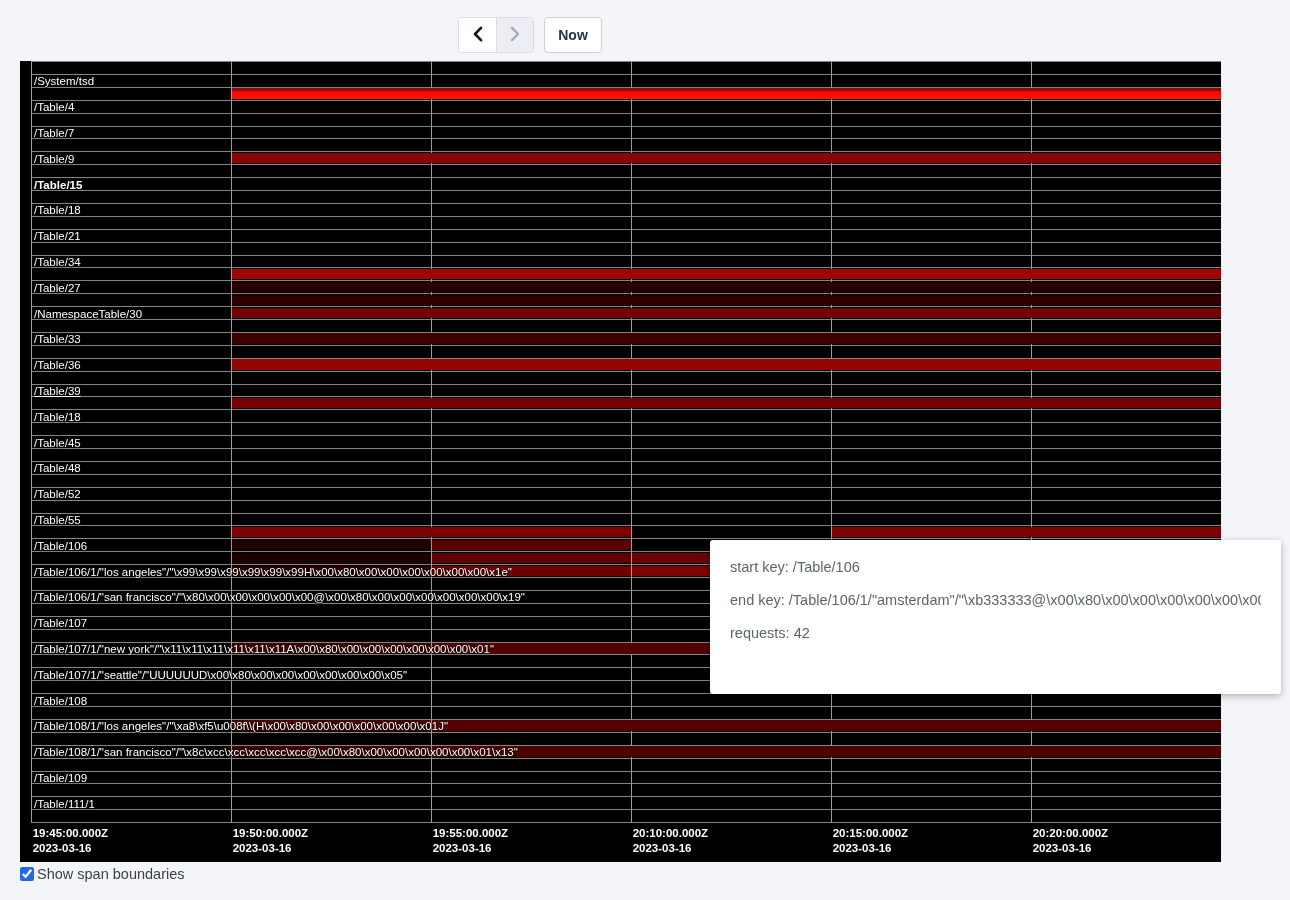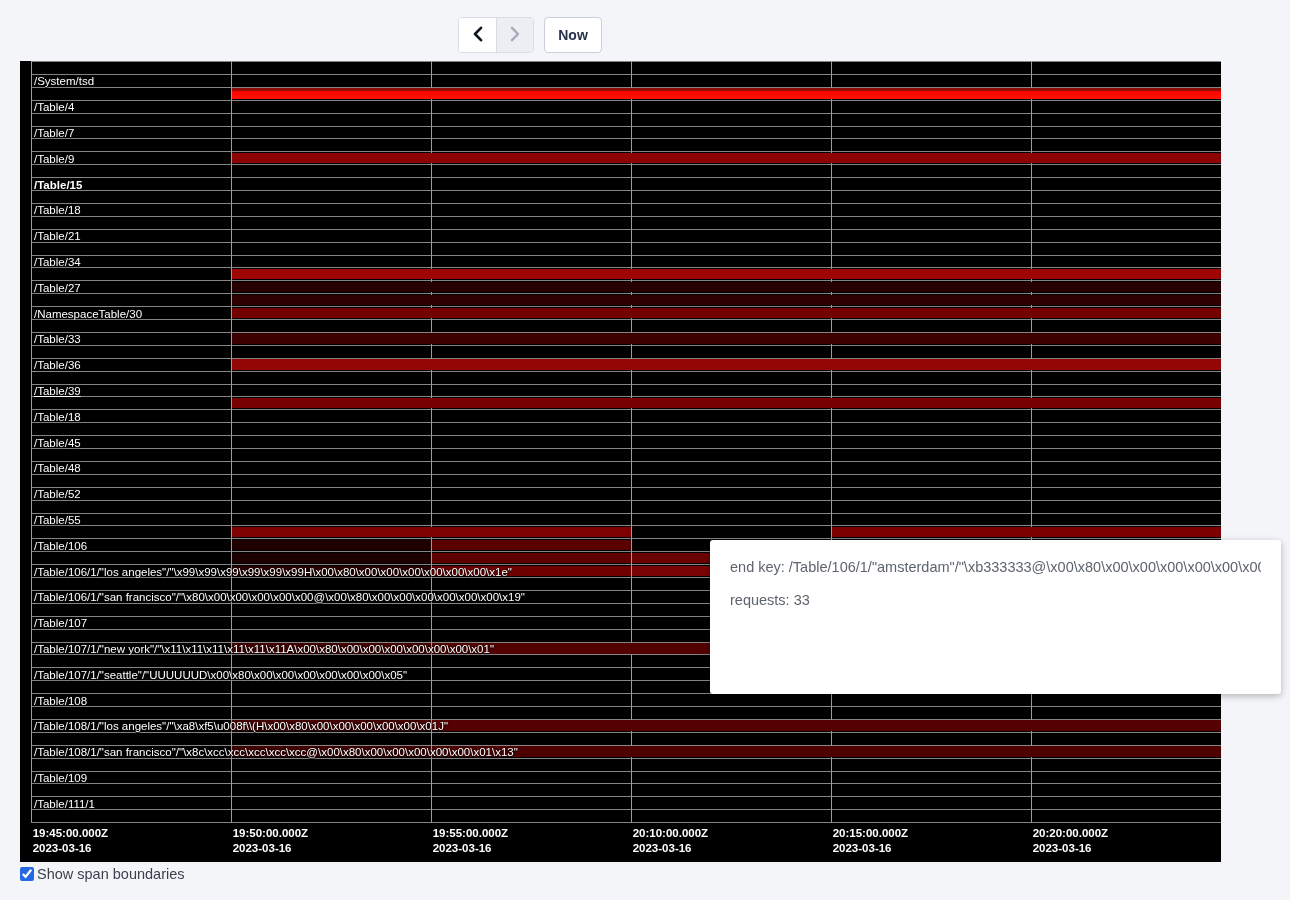"start key: /Table/106" div { html: none -> <div>start key: /Table/106</div> }
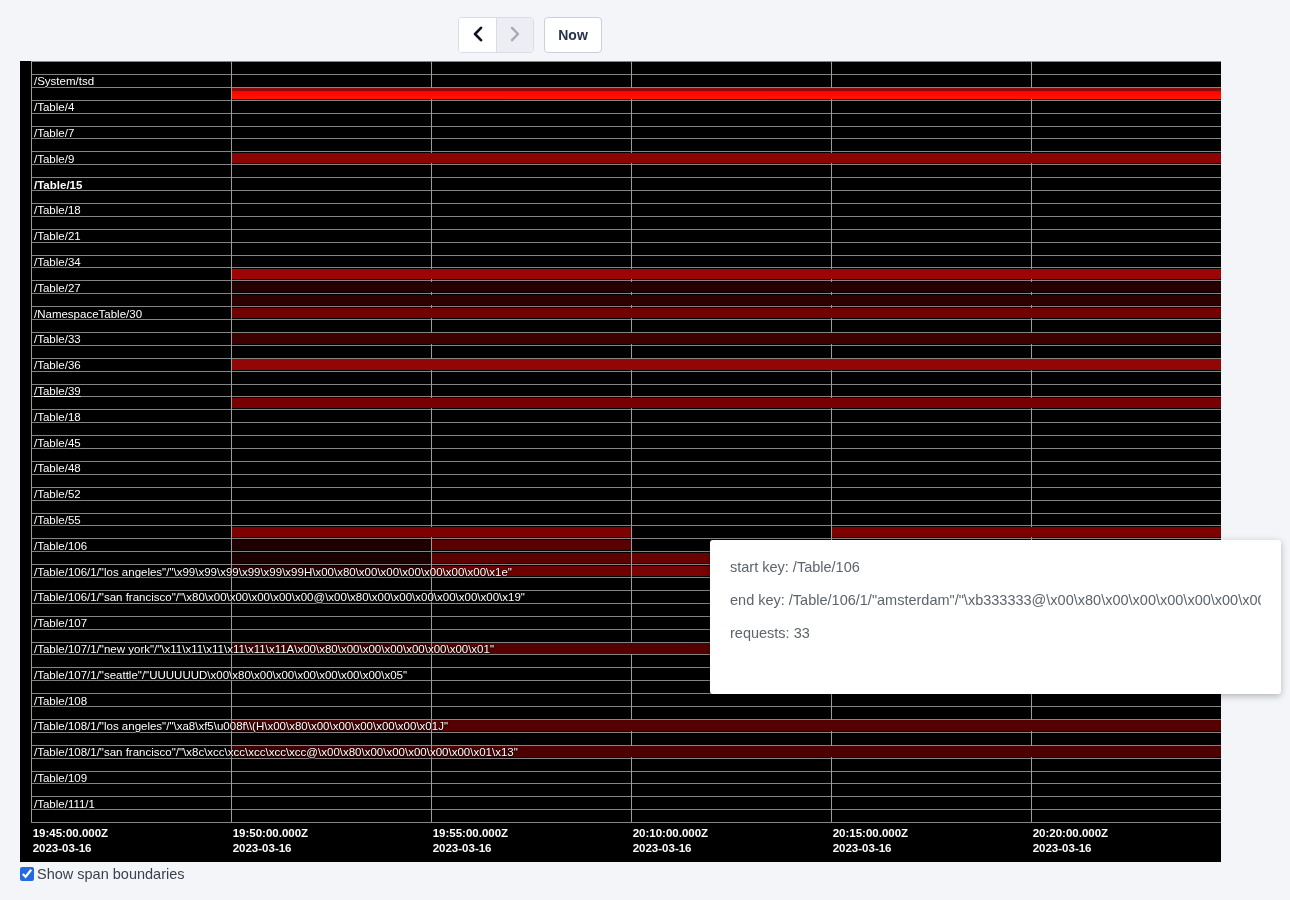"requests: 33" div { text: 33 -> 42 }
